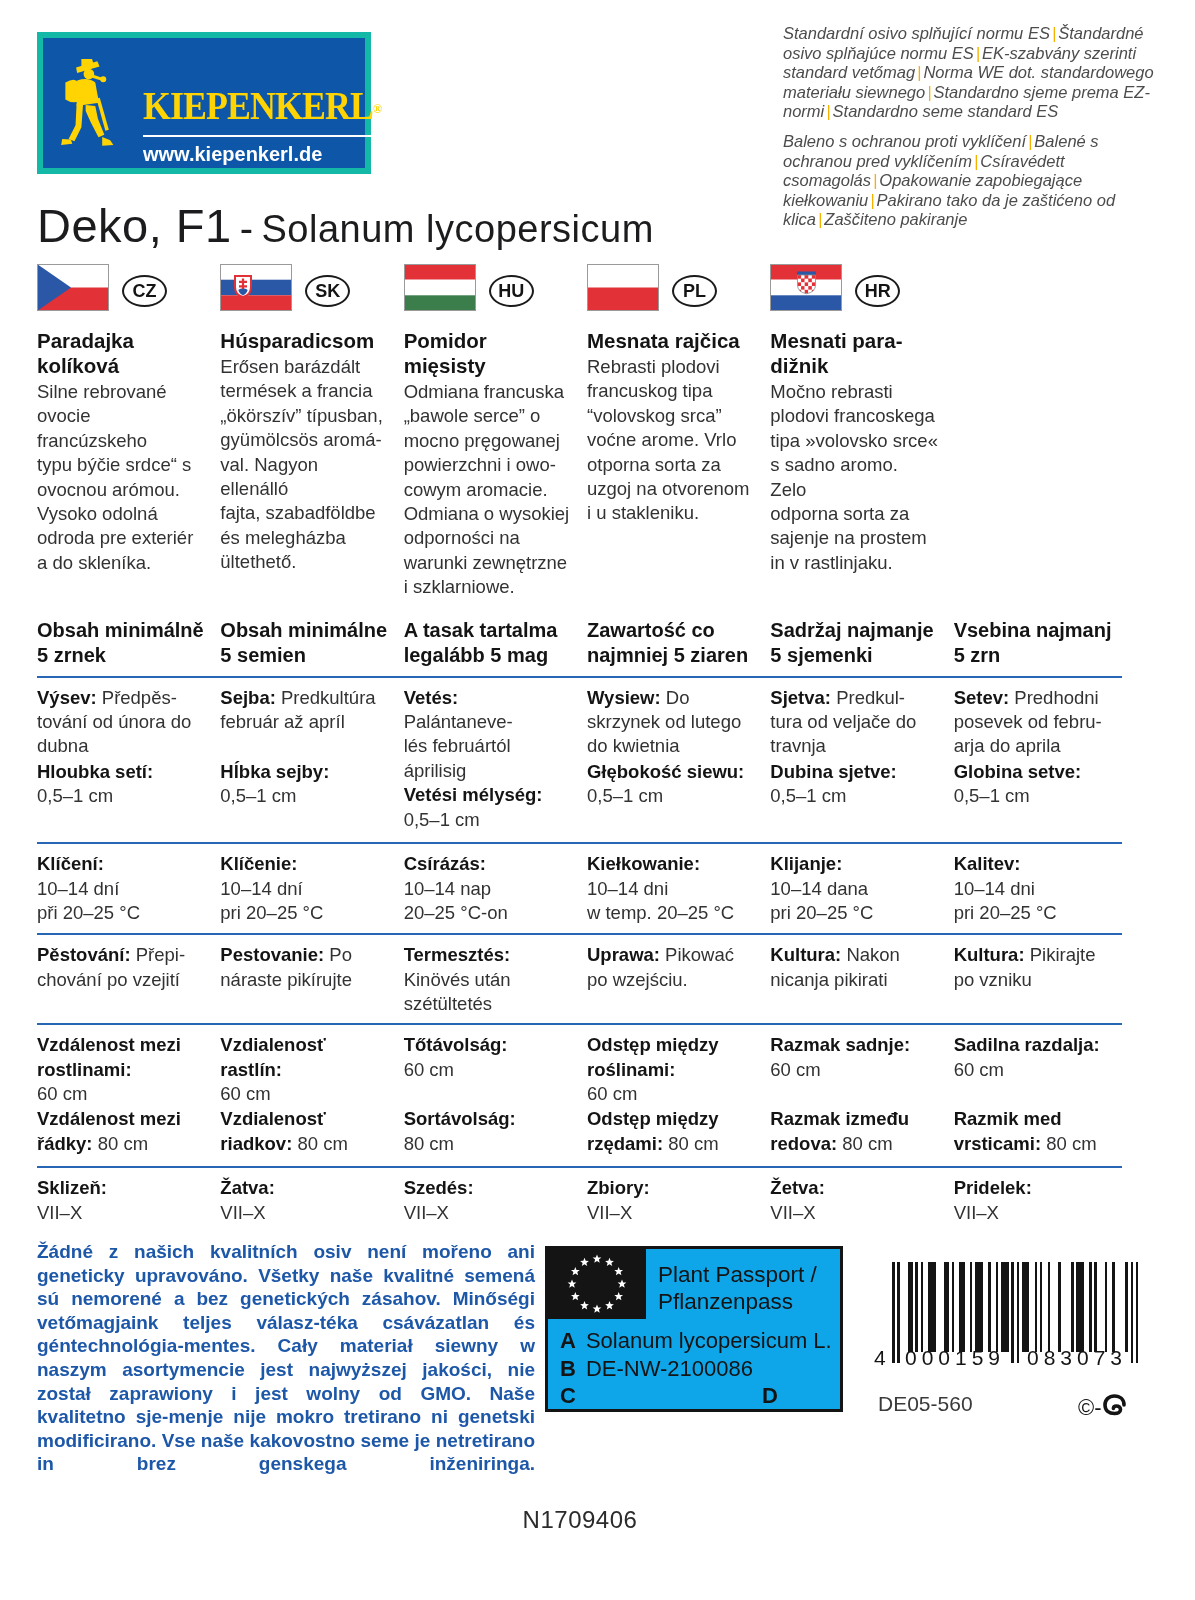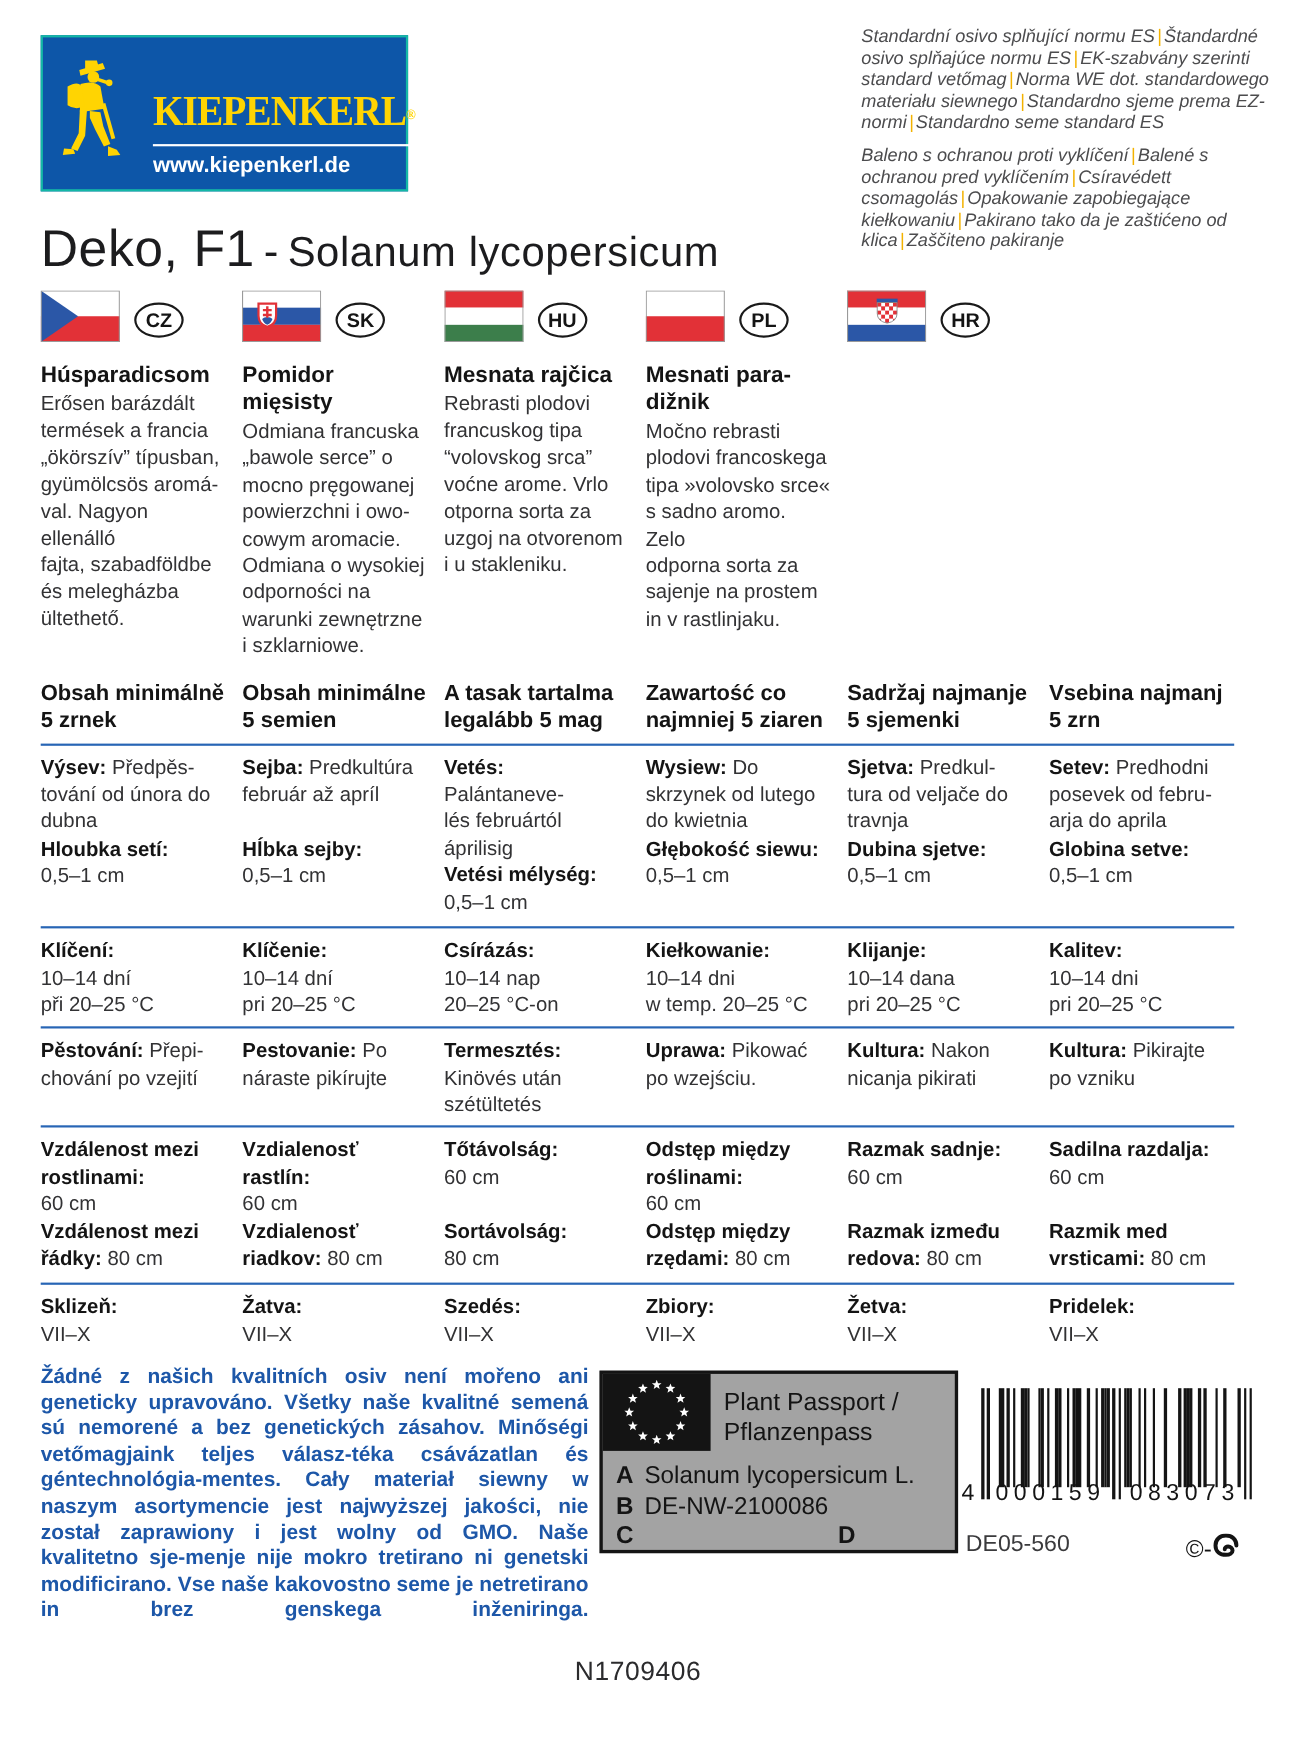"KIEPENKERL®" .logo-box { border: 2px solid #14b8a6 -> 6px solid #14b8a6 }
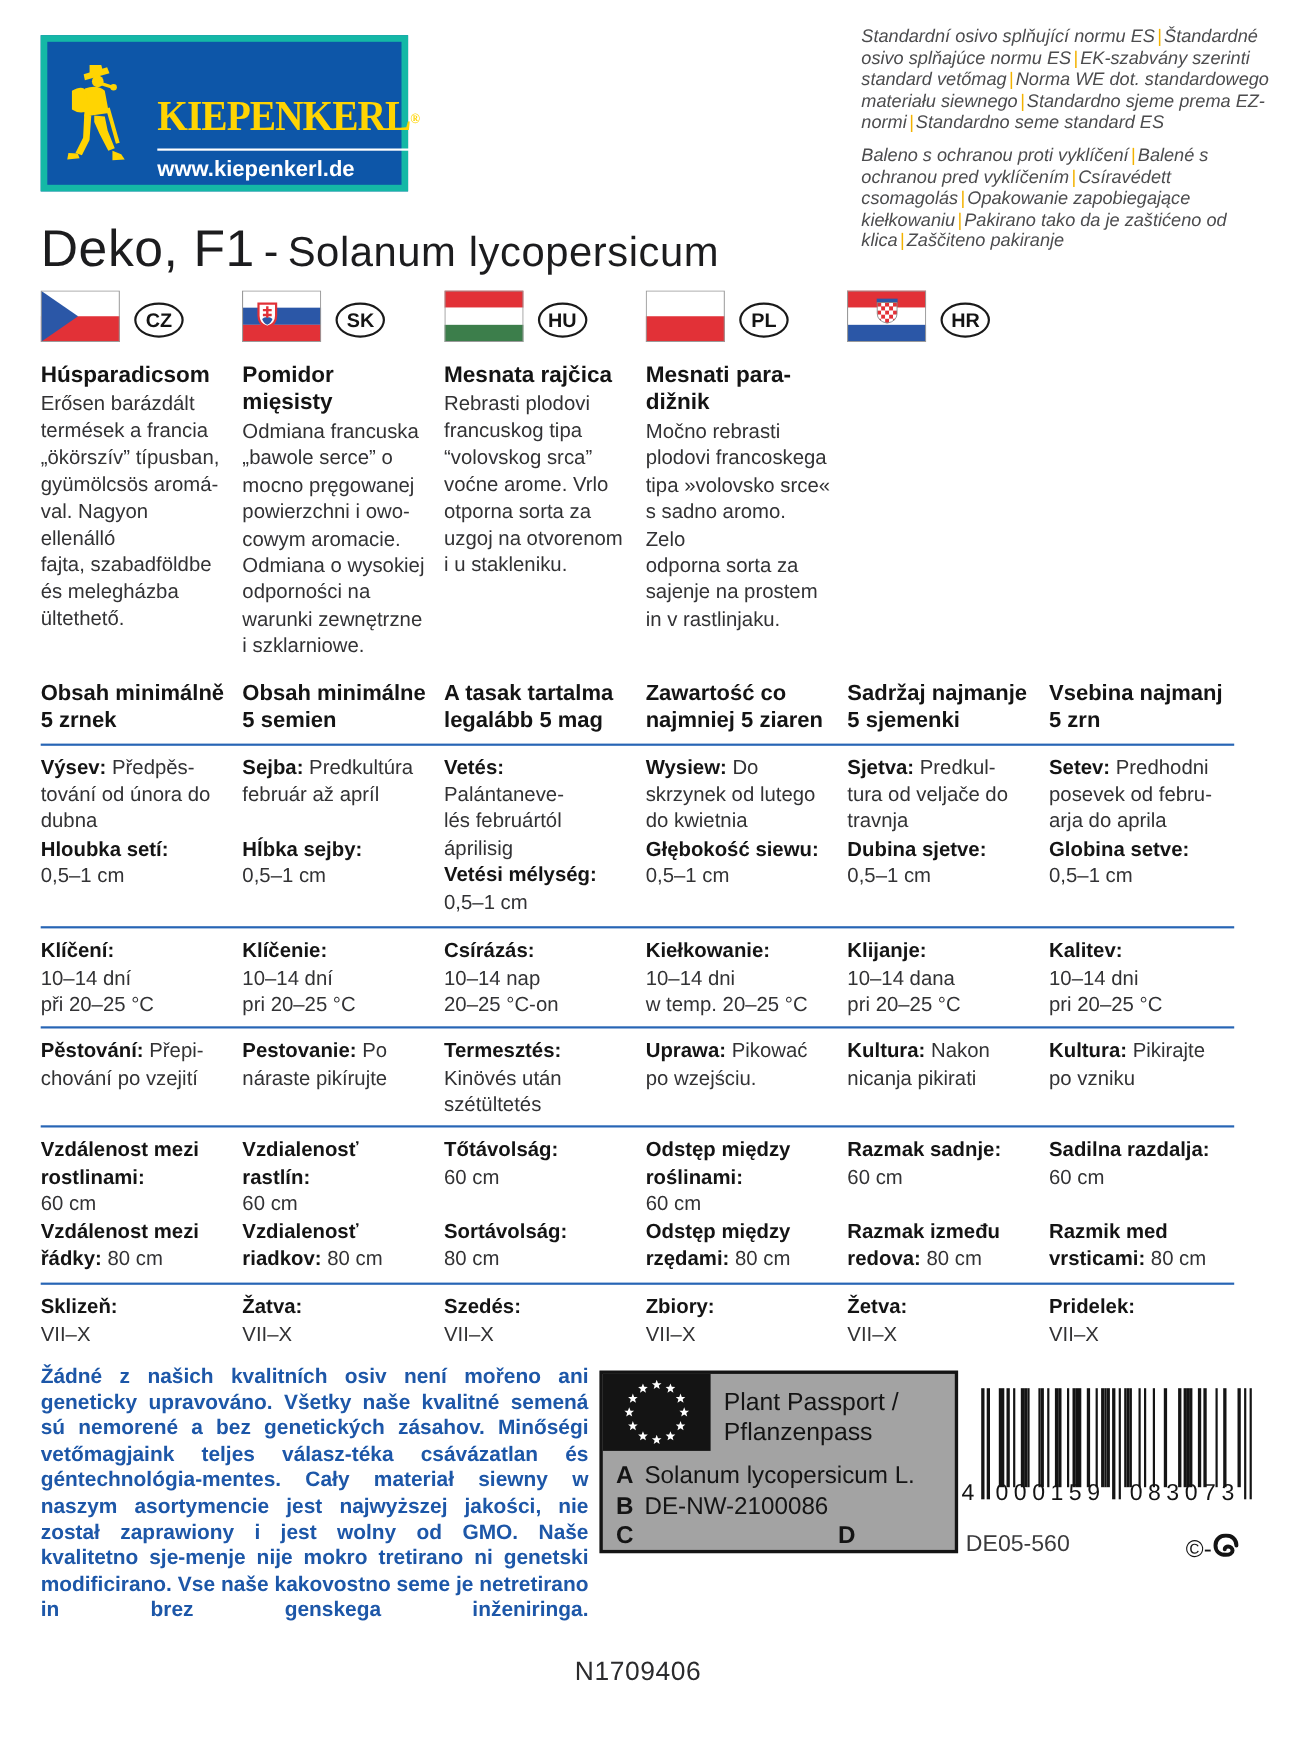"Paradajka" div.cell { html: none -> <div><div>Paradajka kolíková</div><div>Silne rebrované ovocie francúzskeho typu býčie srdce“ s ovocnou arómou. Vysoko odolná odroda pre exteriér a do skleníka.</div></div> }
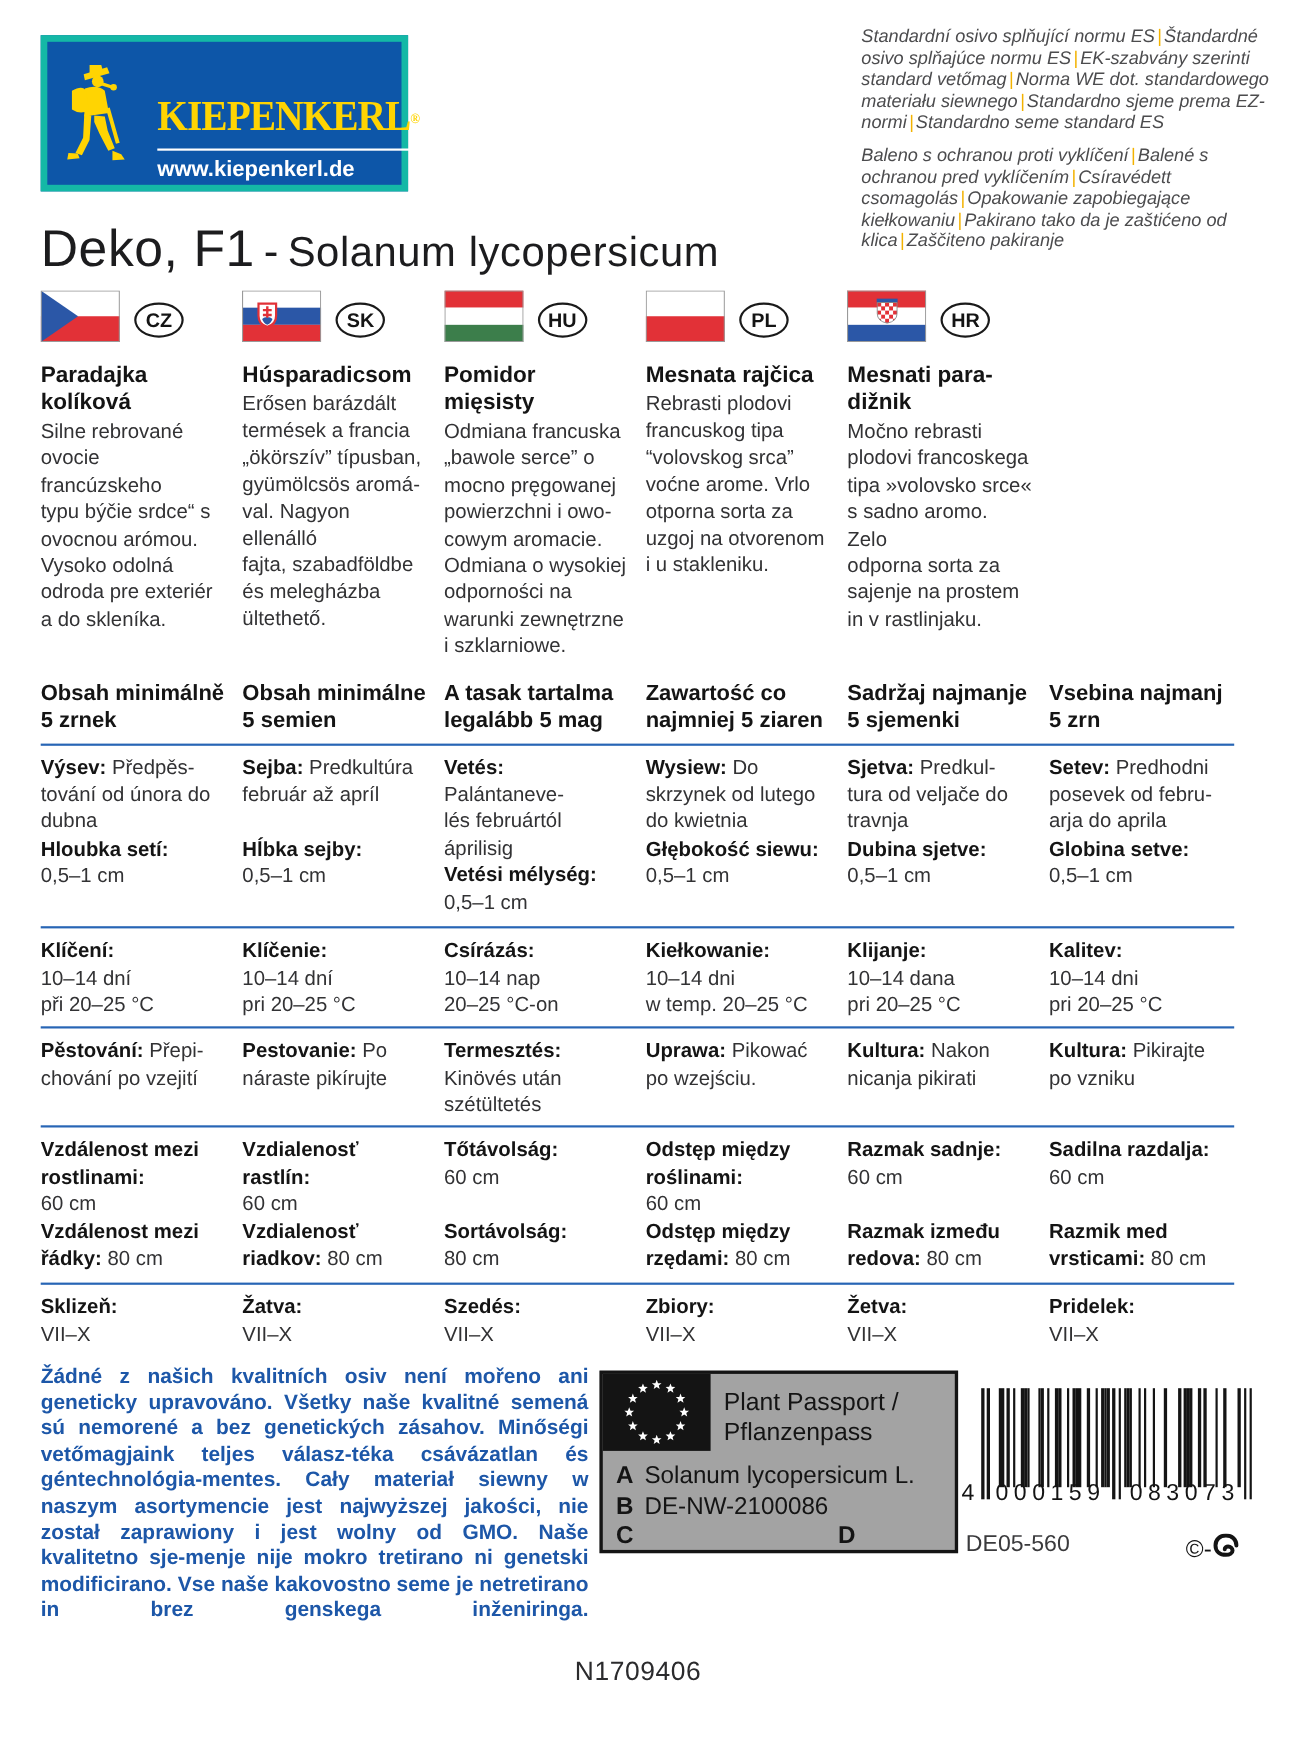"Plant Passport /" .passport { background: #a3a3a3 -> #0ea5e9; width: 326px -> 298px }
